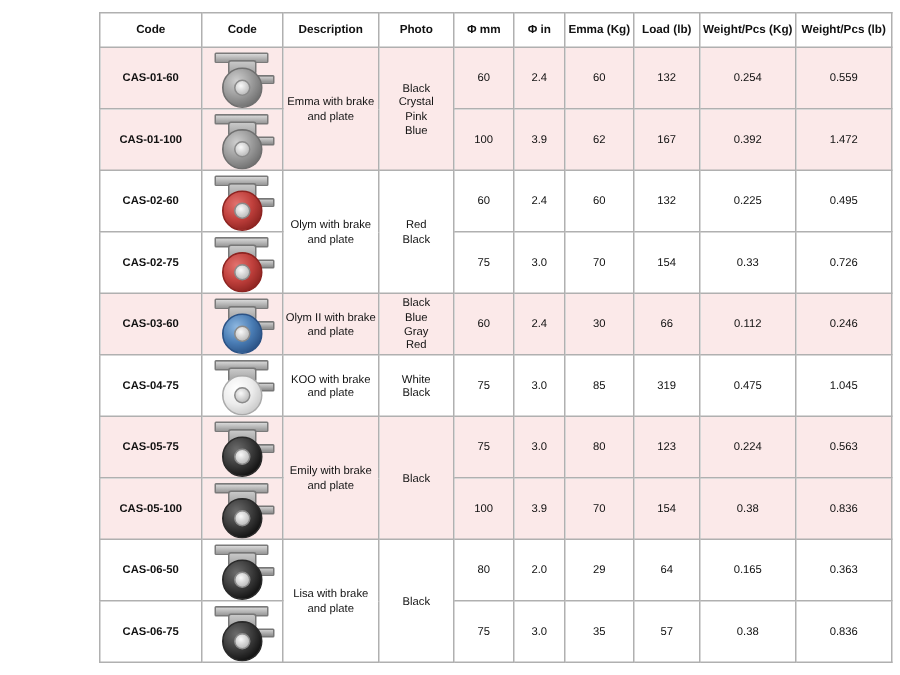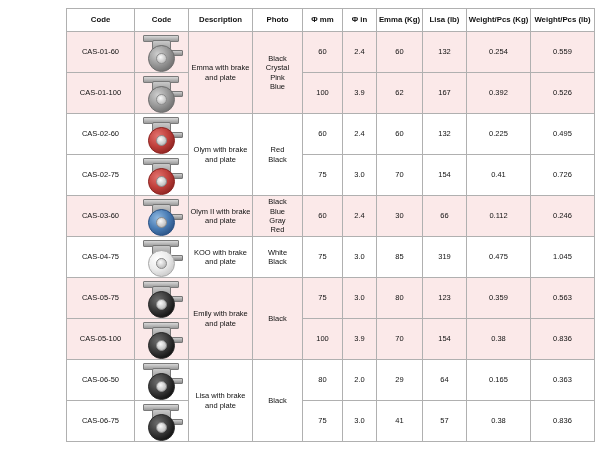"Lisa (lb)" th { text: Lisa -> Load }
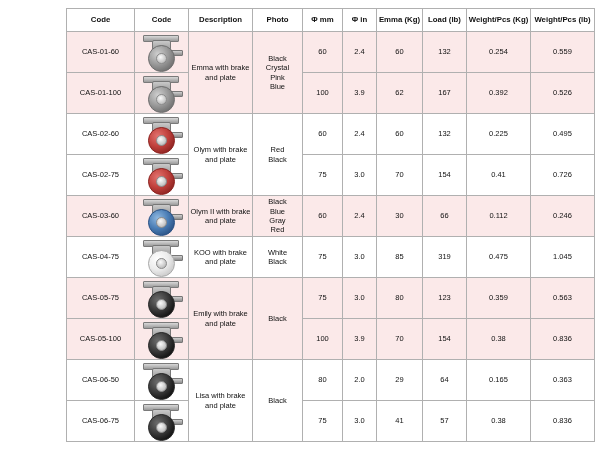"CAS-01-60" td.code { font-weight: normal -> bold }
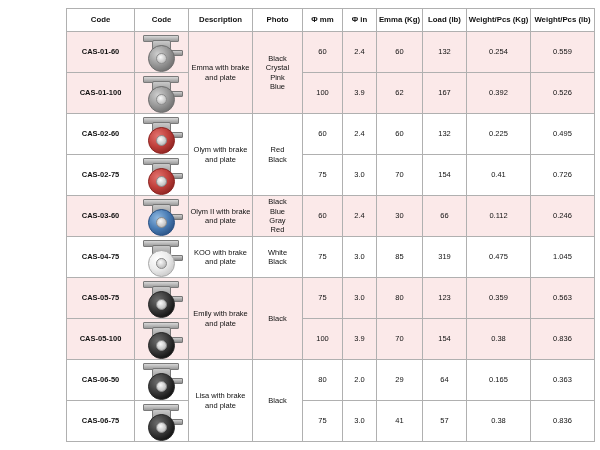"0.526" td { text: 0.526 -> 1.472 }
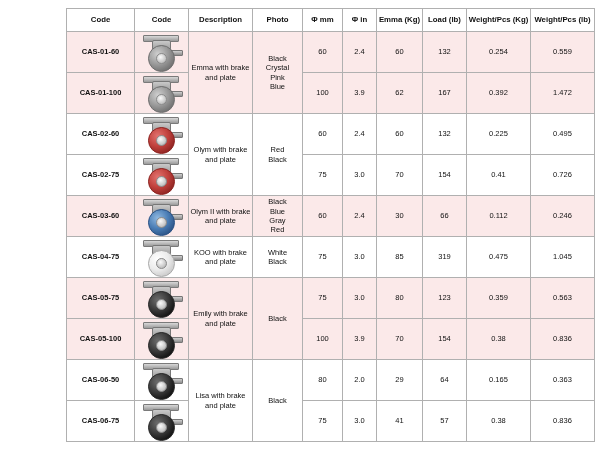"0.41" td { text: 0.41 -> 0.33 }
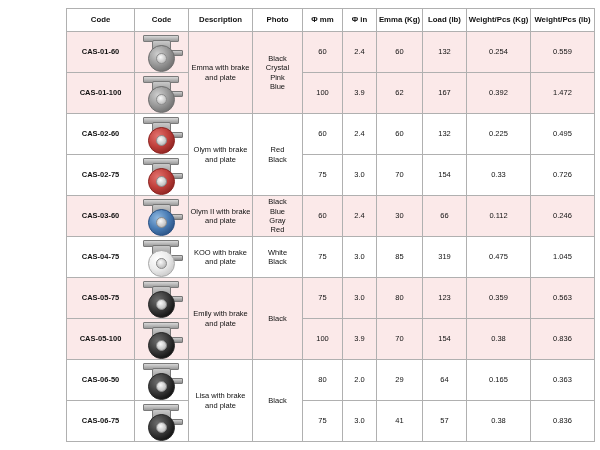"0.359" td { text: 0.359 -> 0.224 }
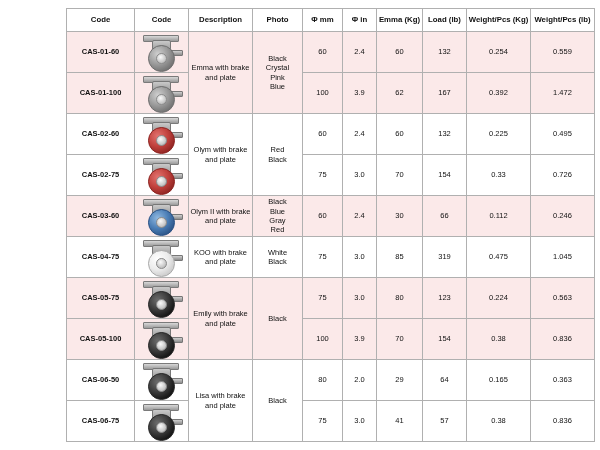"41" td { text: 41 -> 35 }
